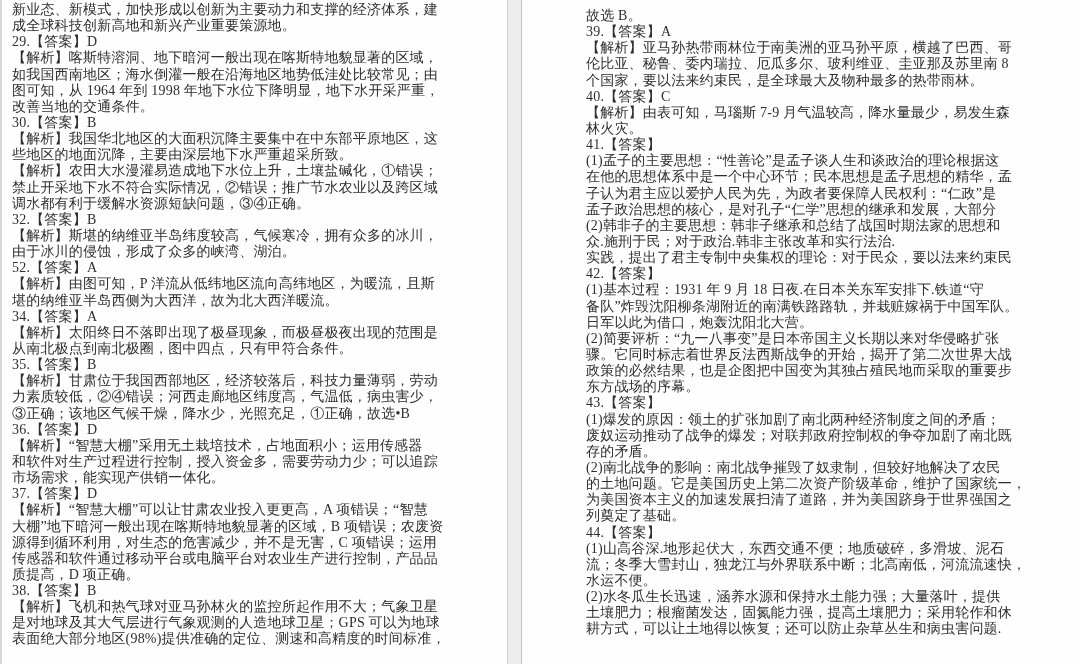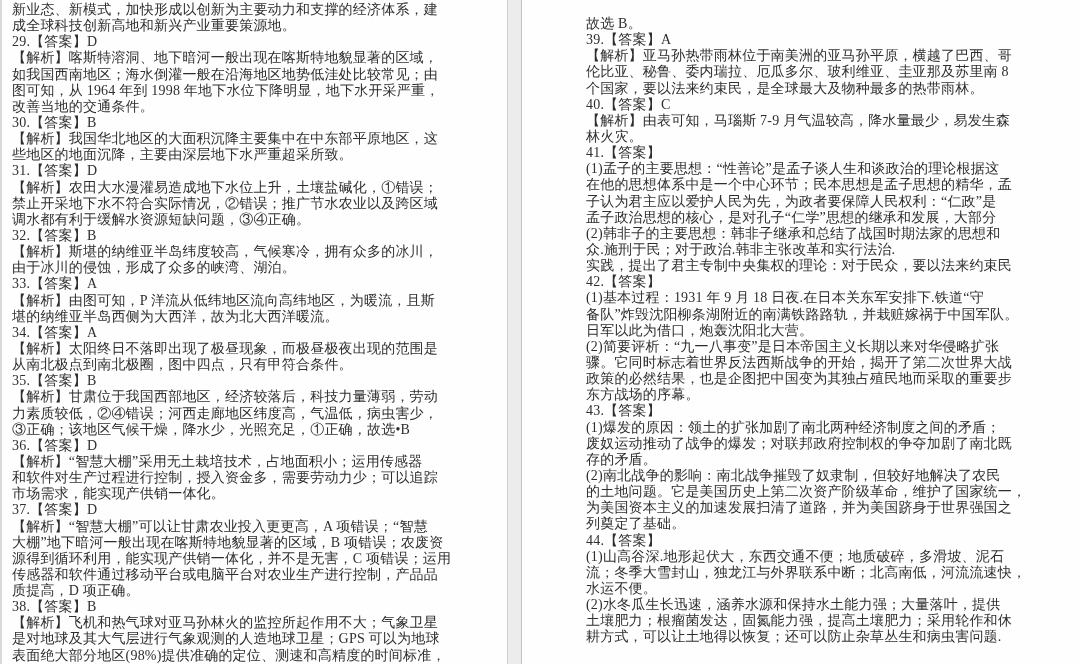"故选 B。" .page-right { padding: 16px 0 0 64px -> 8px 0 0 64px }
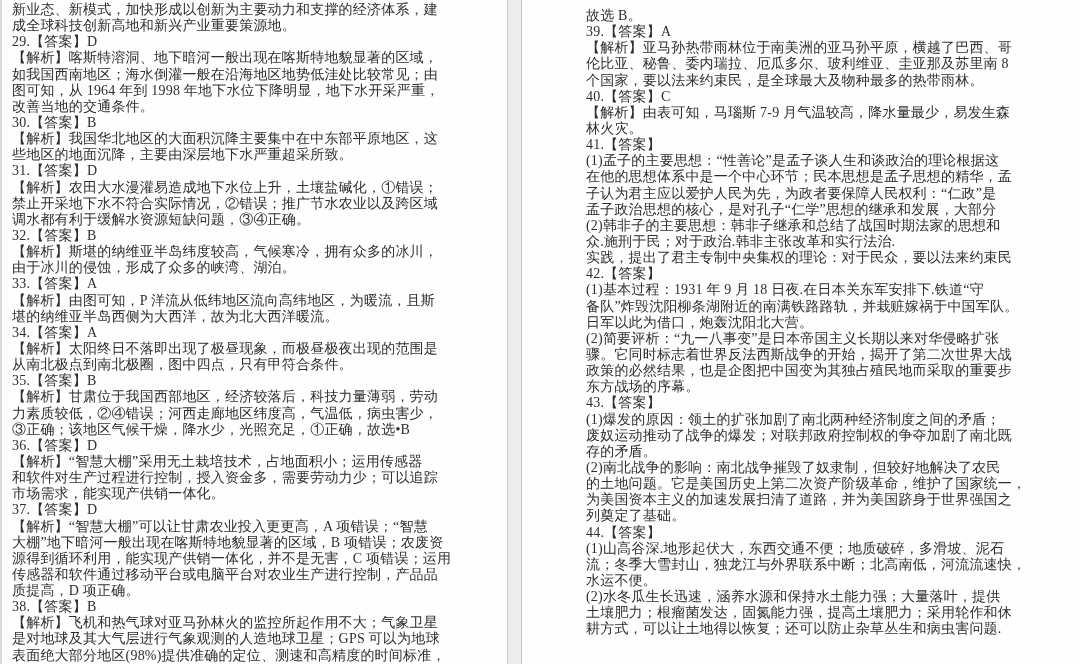"31.【答案】D" div.line { html: <div>31.【答案】D</div> -> none }
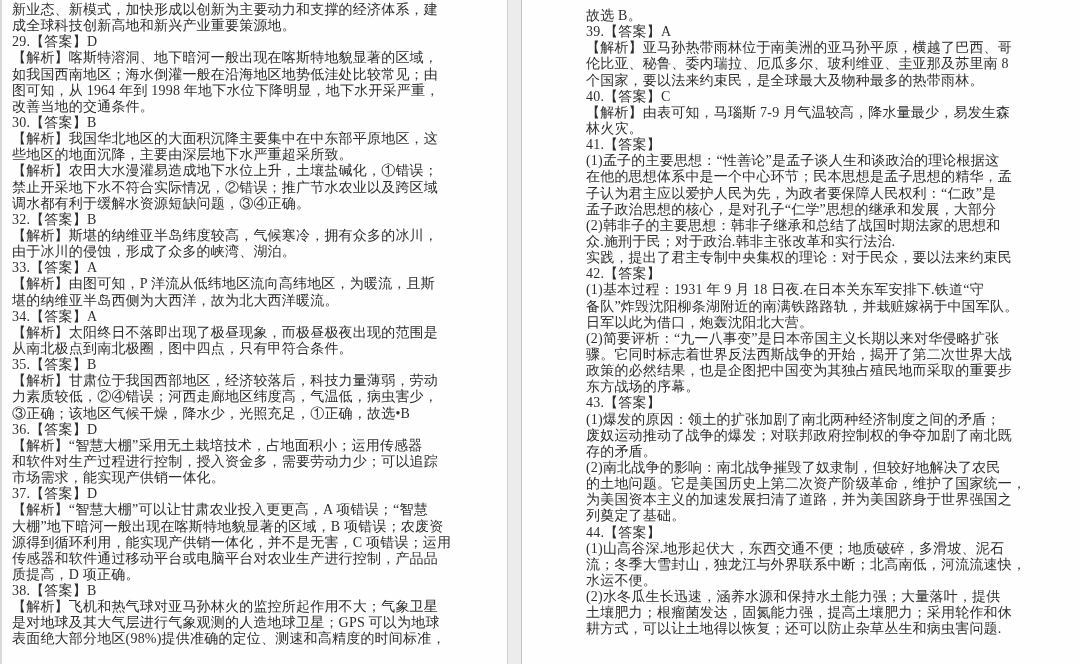"33.【答案】A" div.line { text: 33 -> 52 }
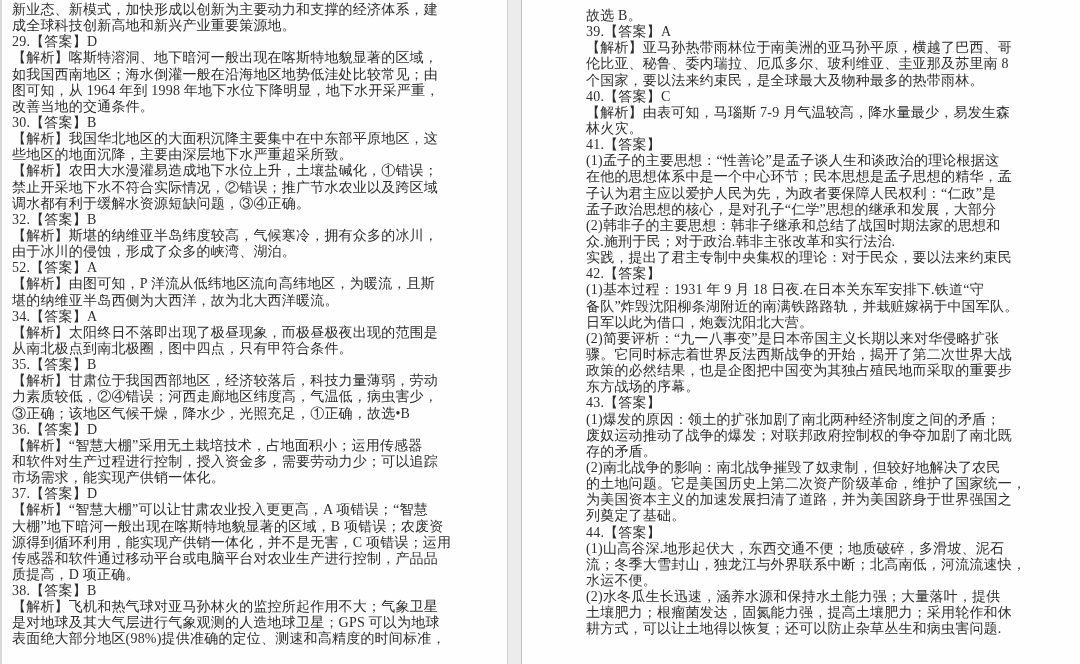"源得到循环利用，能实现产供销一体化，并不是无害，C 项错误；运用" div.line { text: 能实现产供销一体化 -> 对生态的危害减少 }
